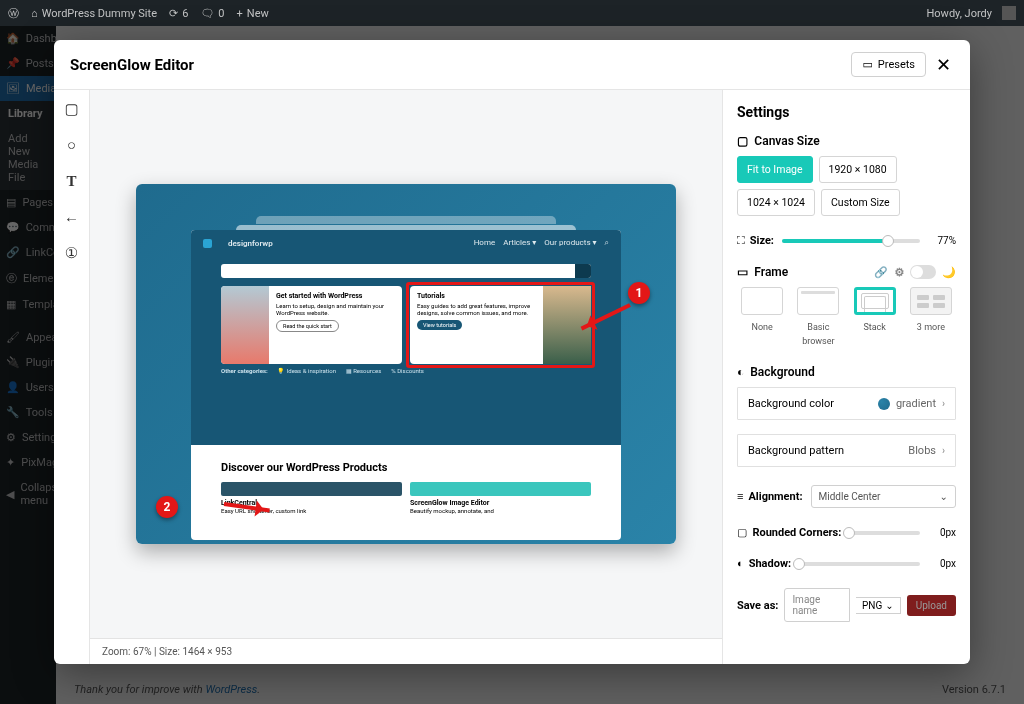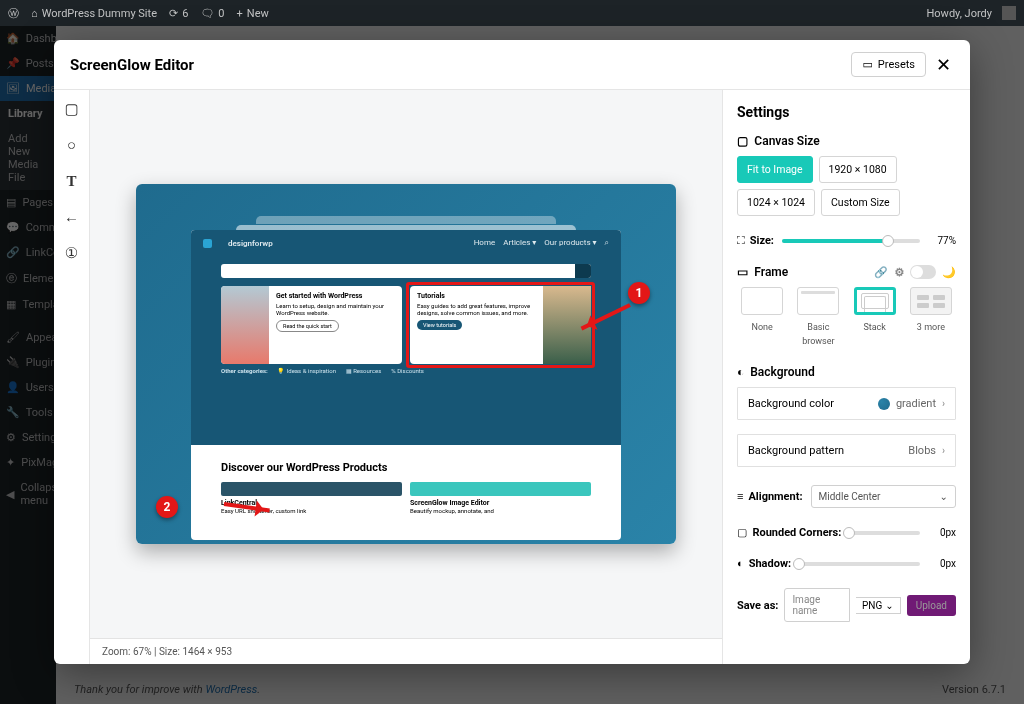"Upload" .saver .upl { background: #701a75 -> #7f1d1d }
